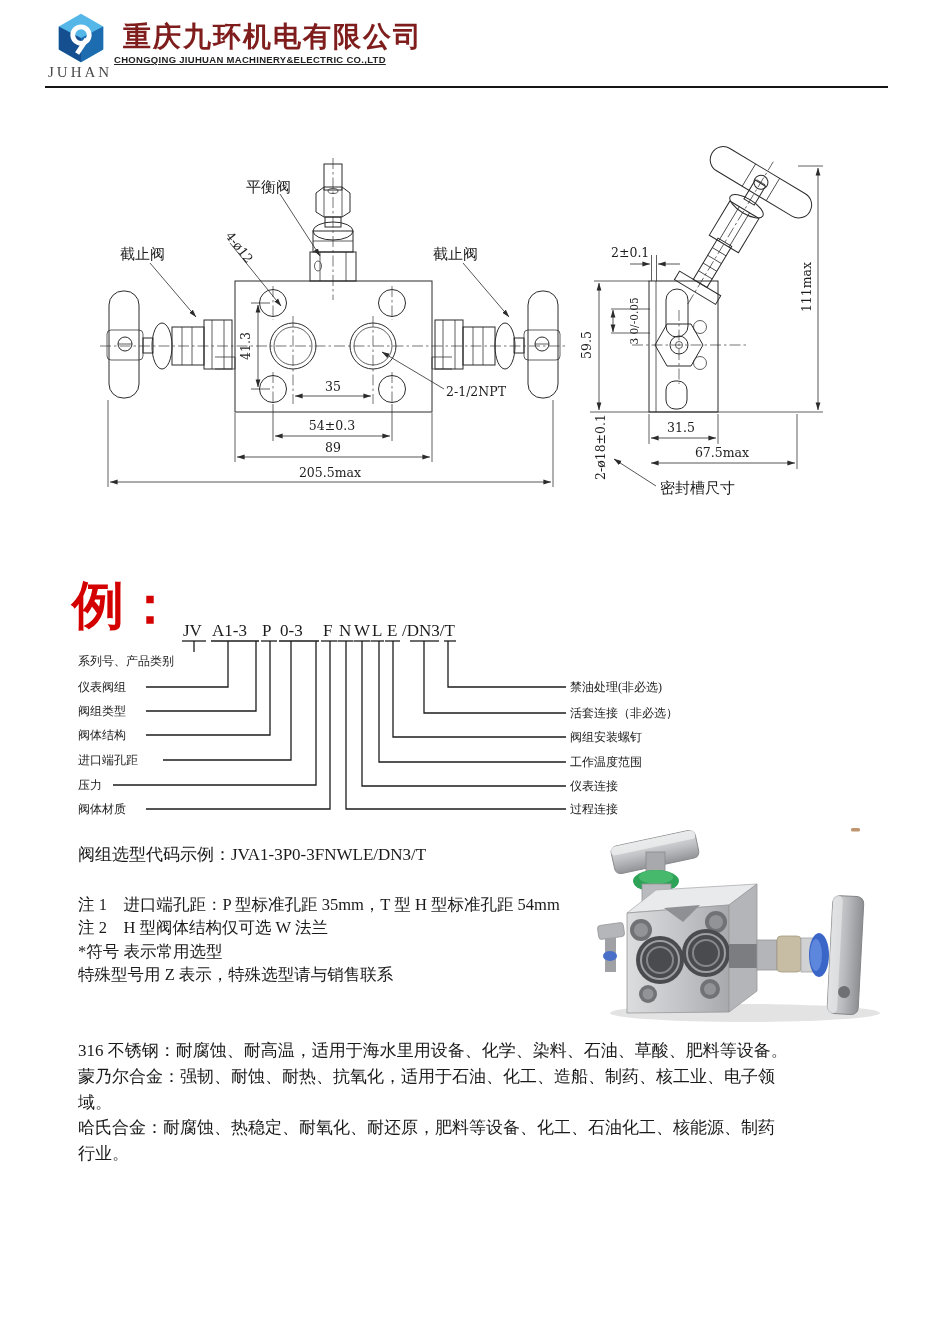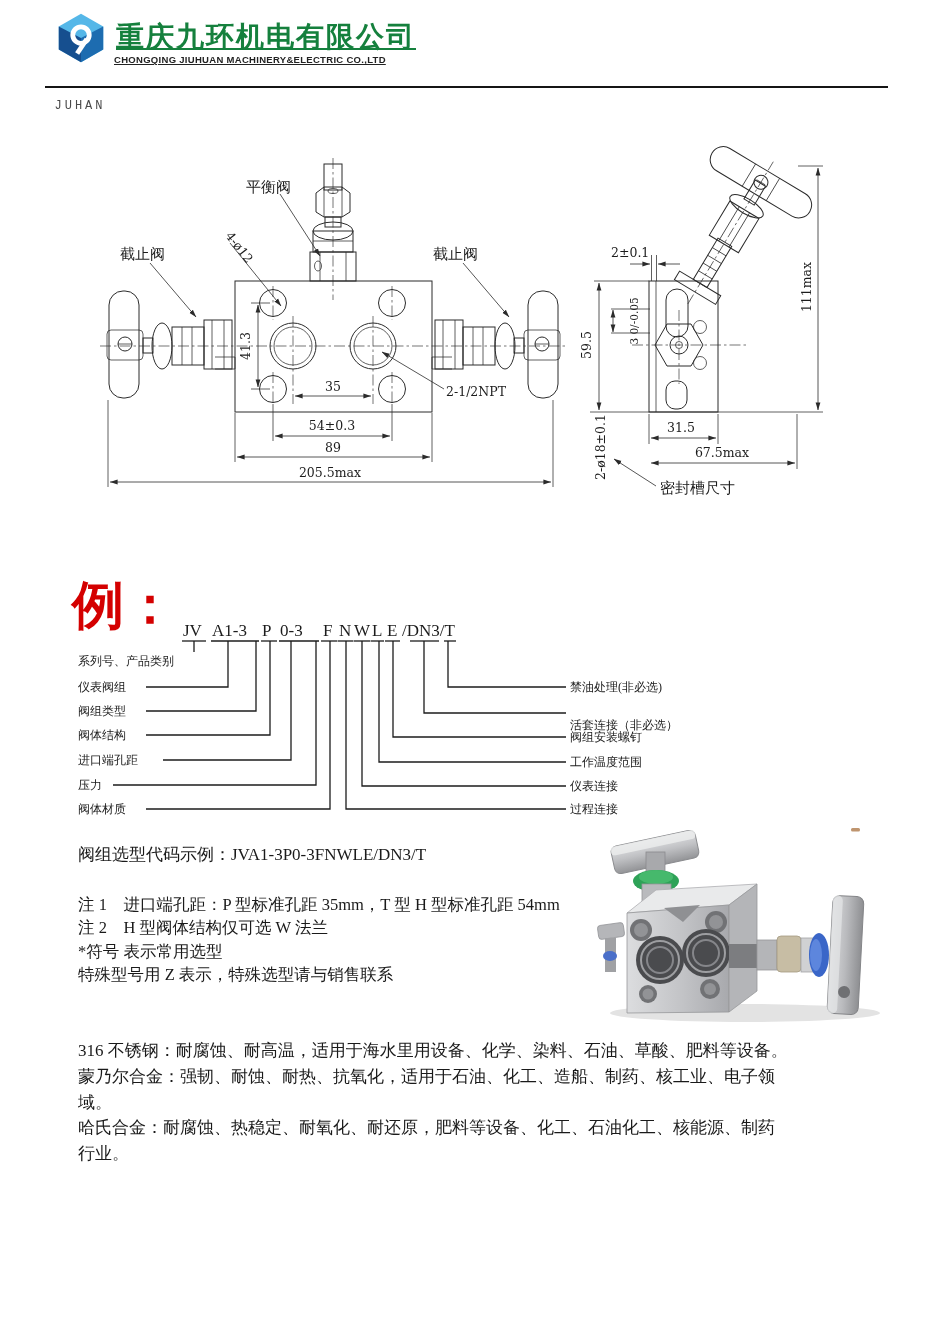"重庆九环机电有限公司" #company-cn { color: #15803d -> #7f1d1d; left: 116px -> 123px; text-decoration: underline -> none }
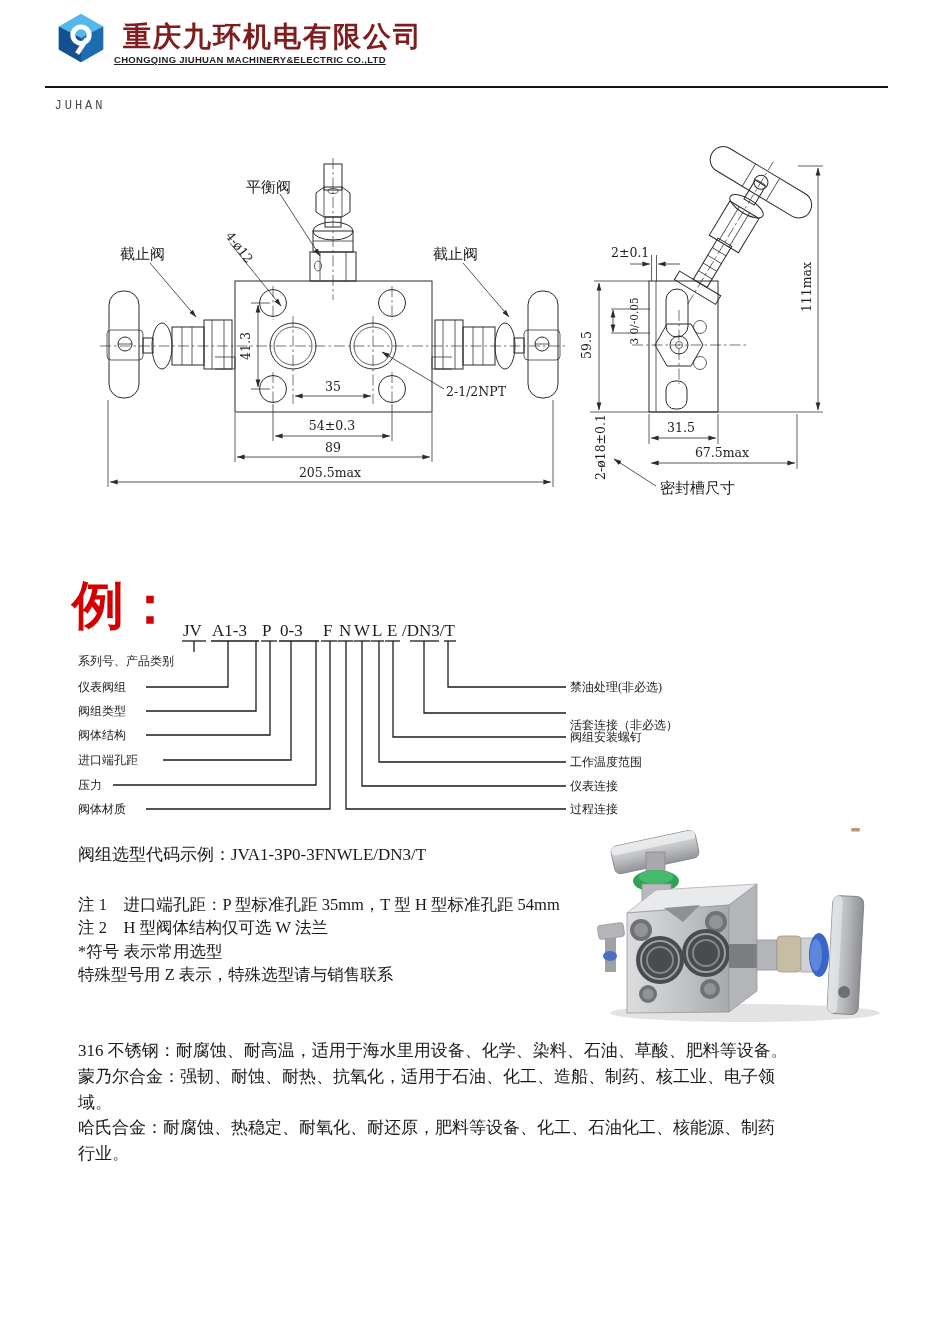"JUHAN" #logo-text { font-family: Liberation Mono, monospace -> Liberation Serif, serif; font-size: 12px -> 15px; margin-top: 35px -> none }
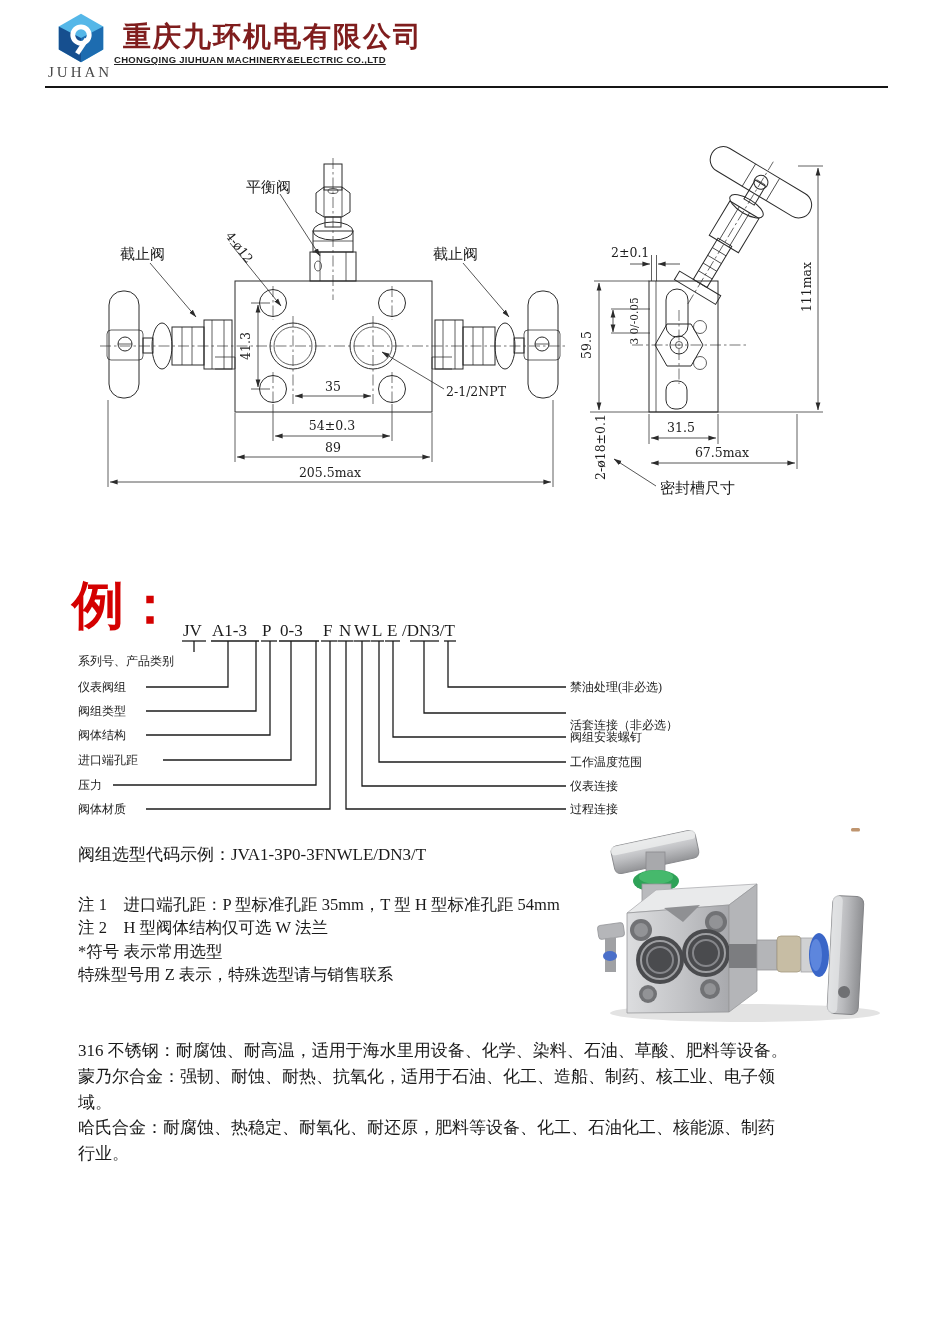"活套连接（非必选）" div.abs { margin-top: 12px -> none }
